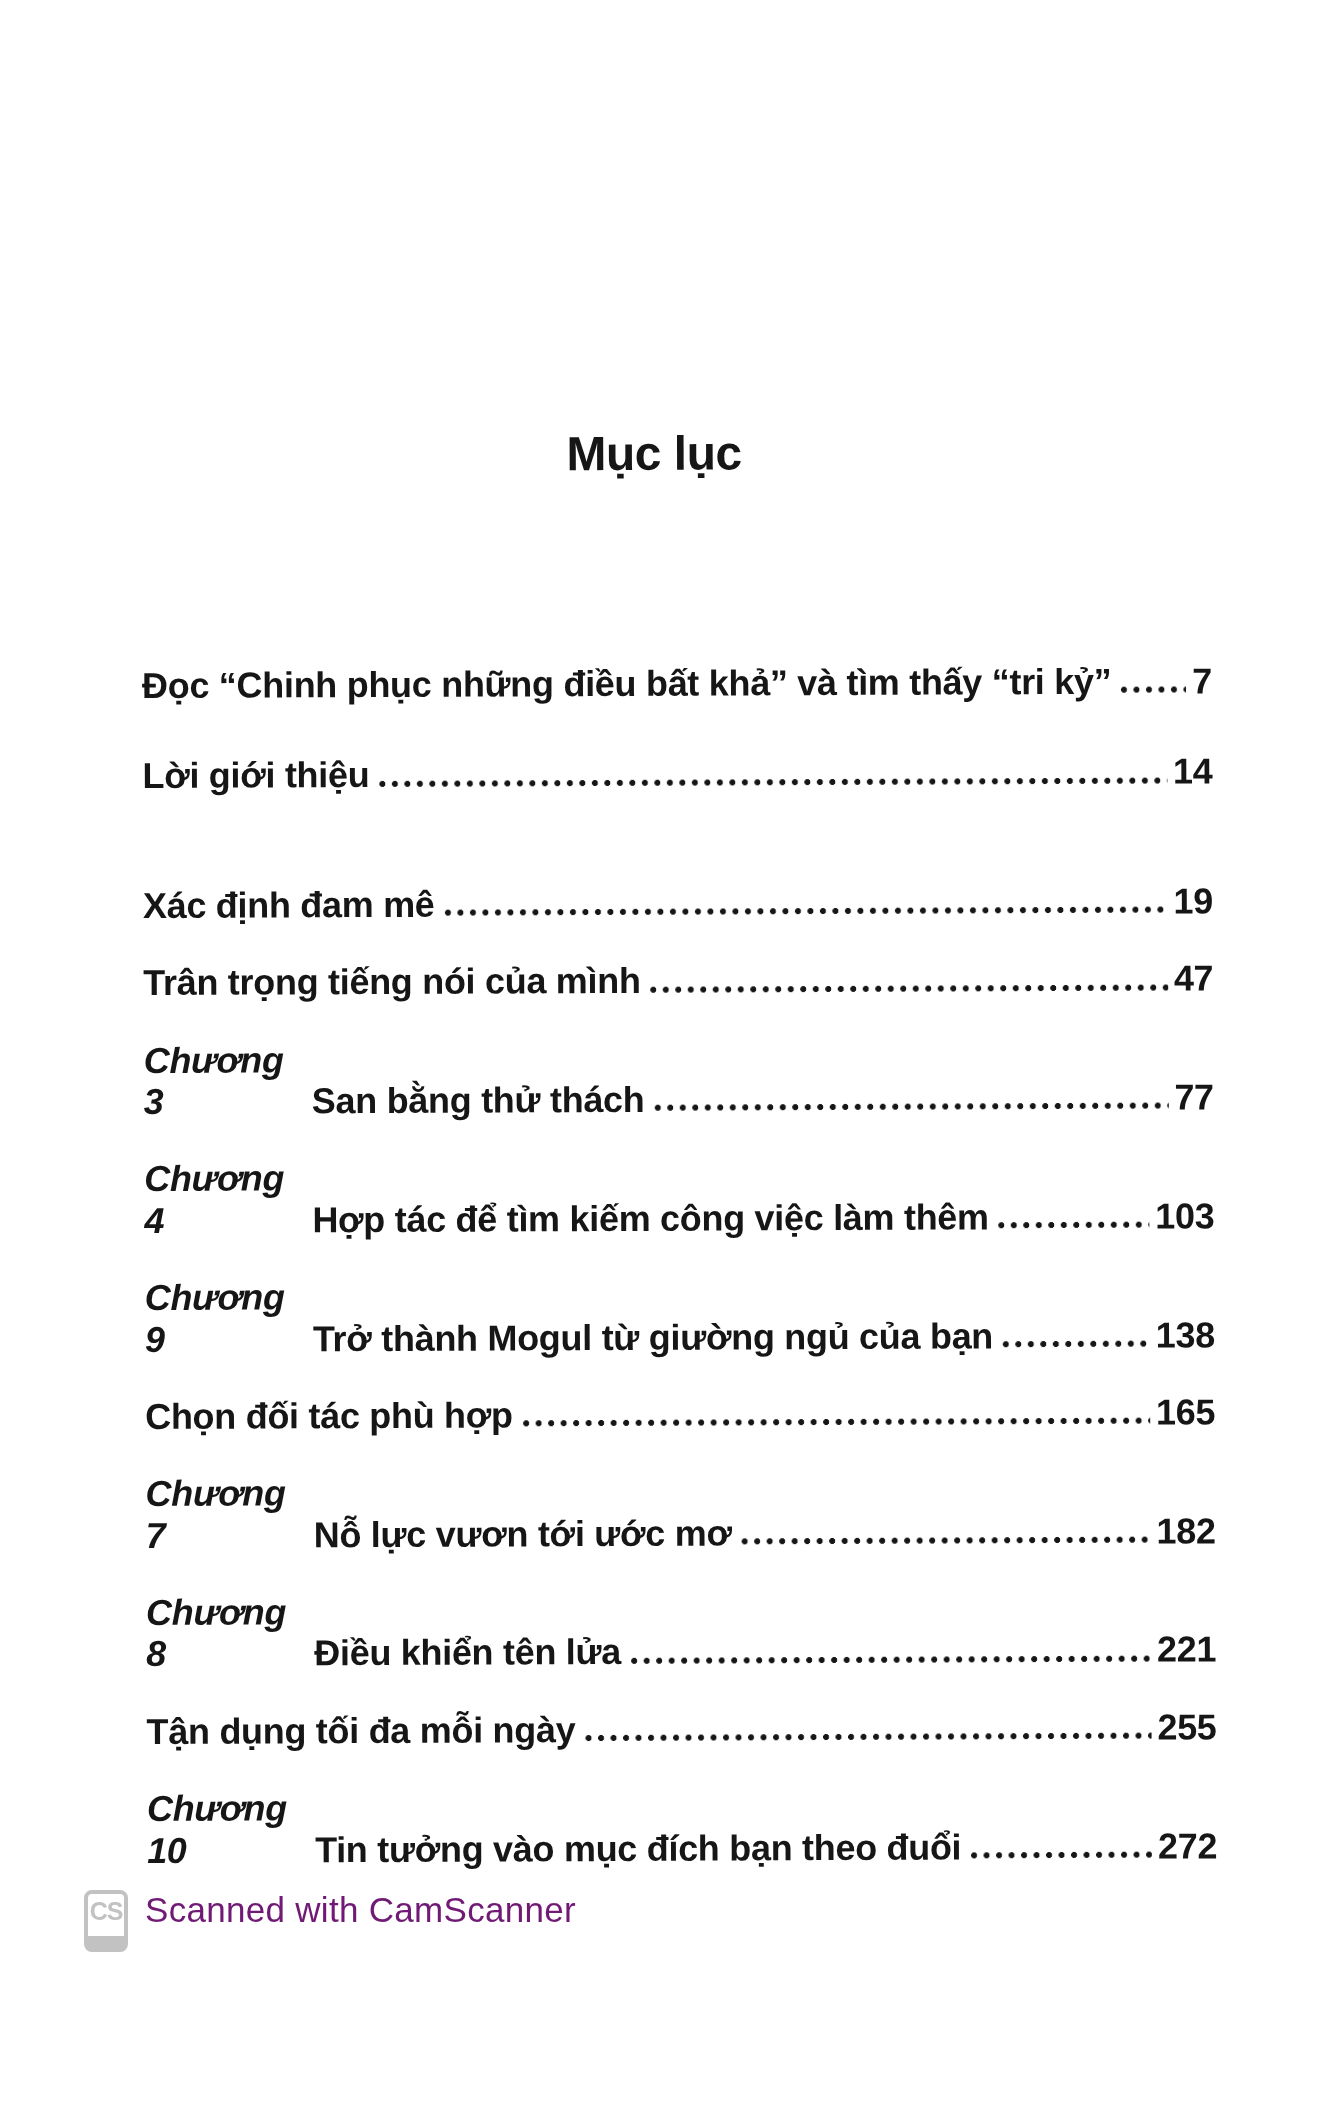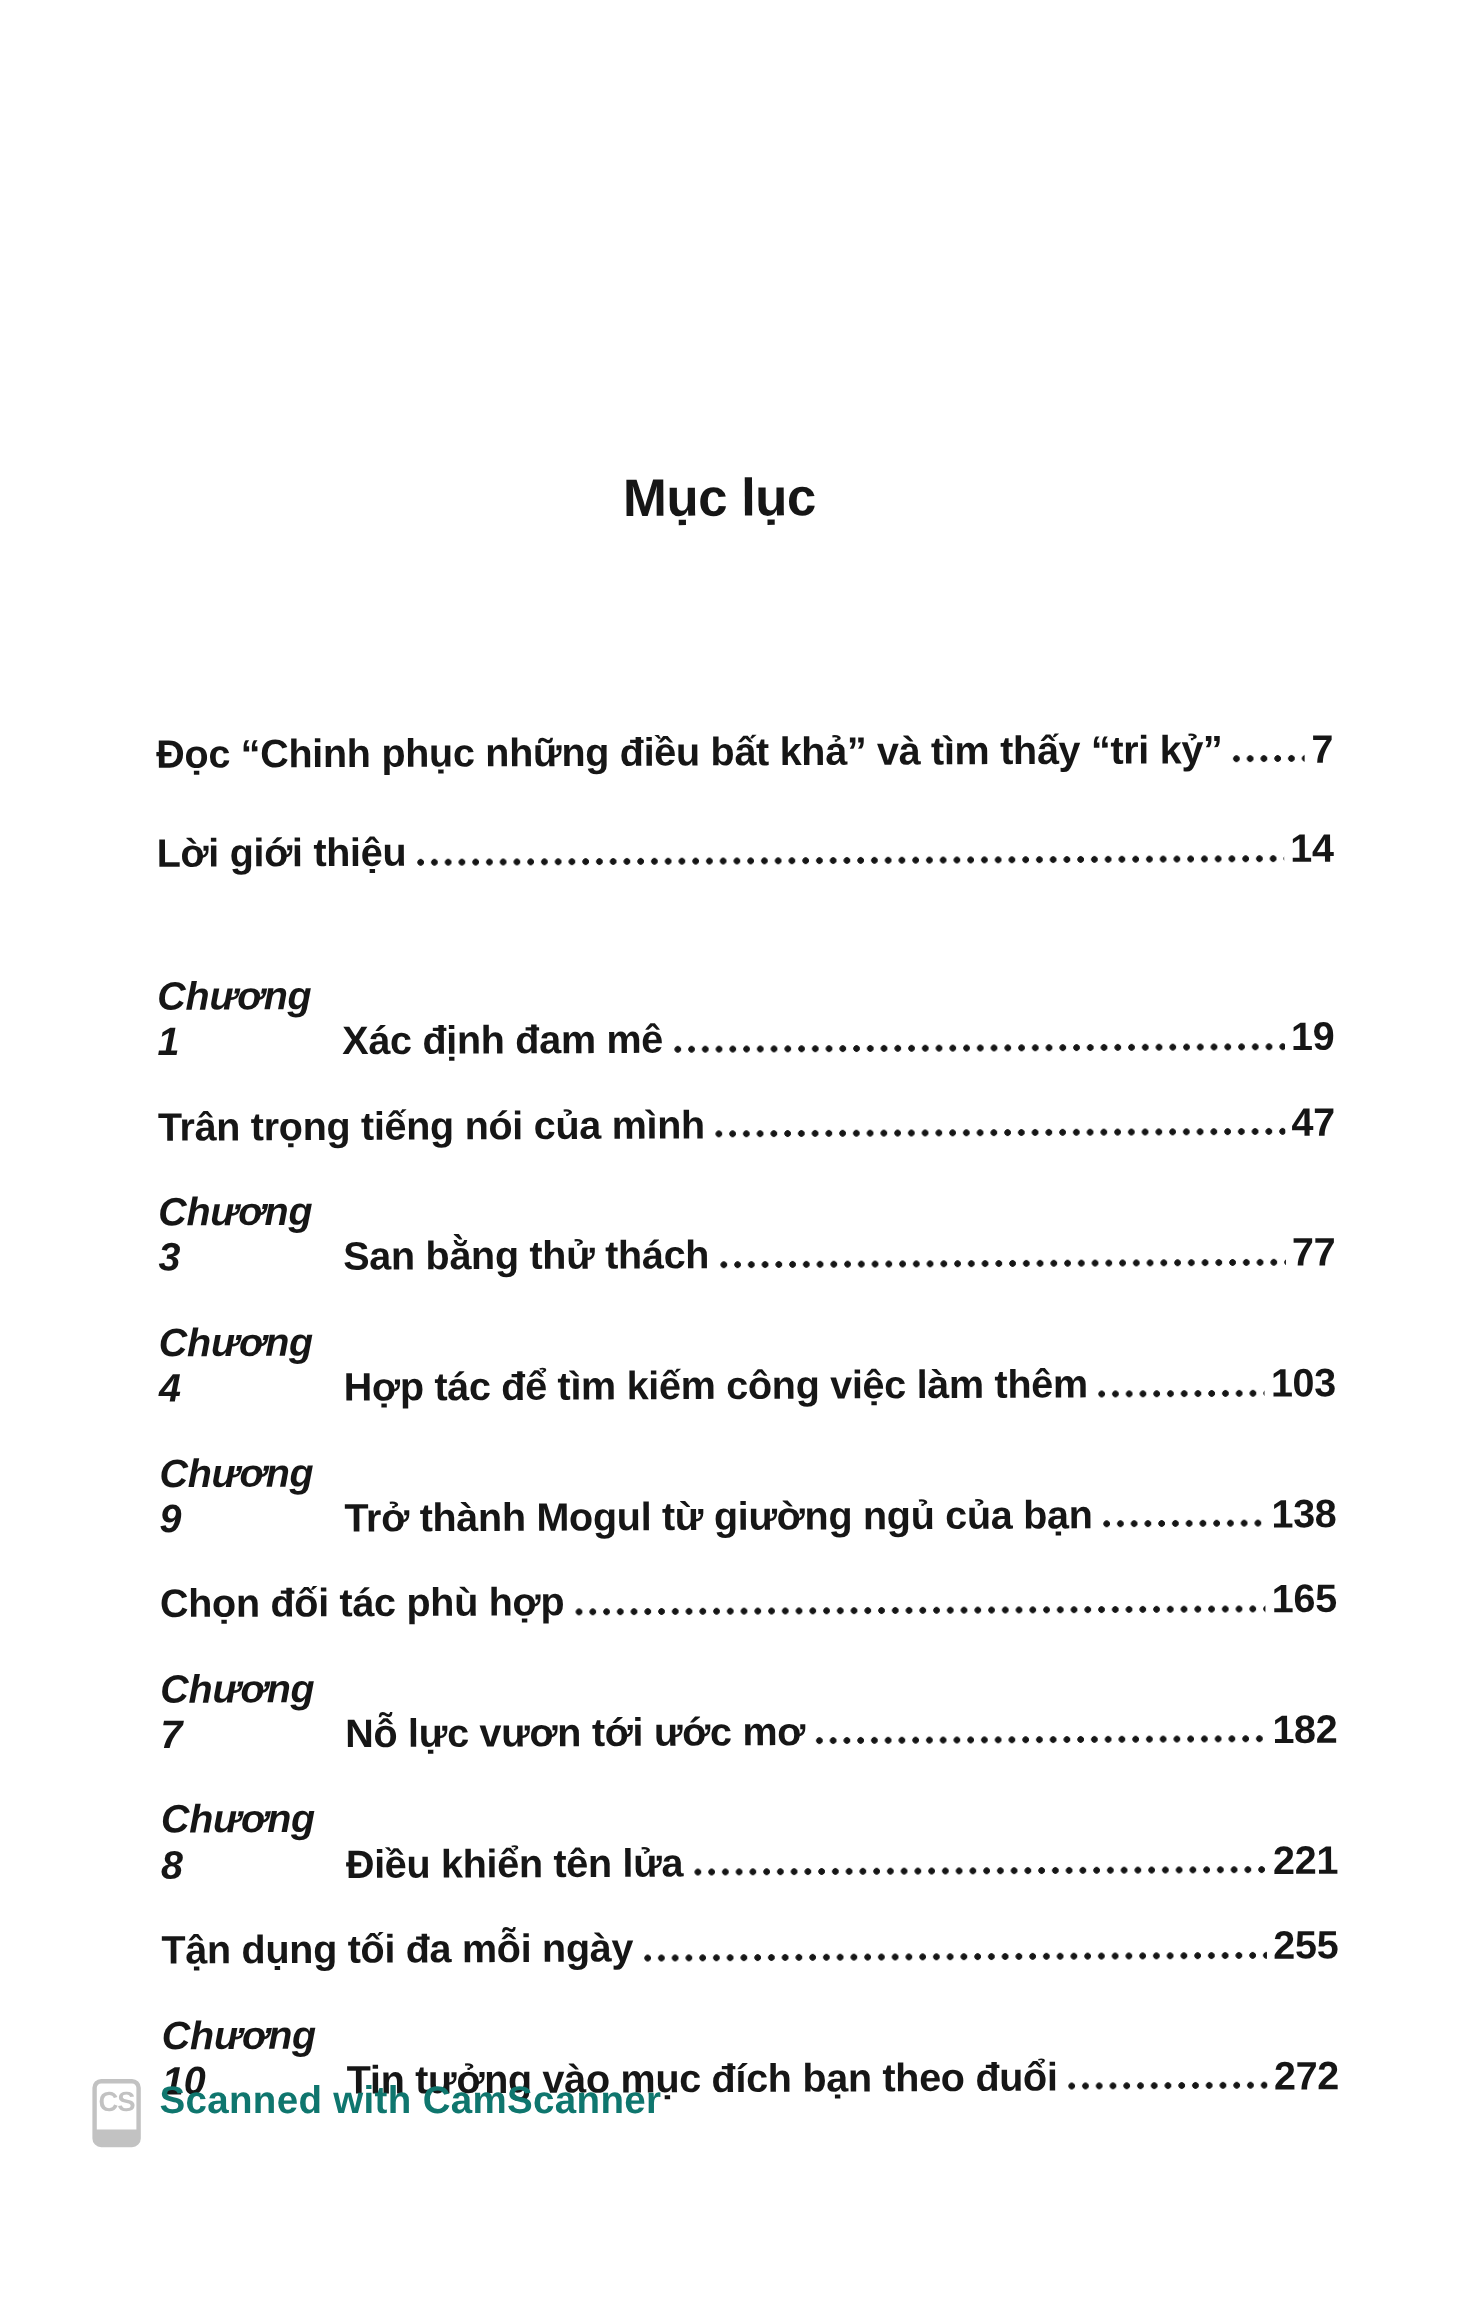"Chương 1" span.chap-label { html: <span>Chương 1</span> -> none }
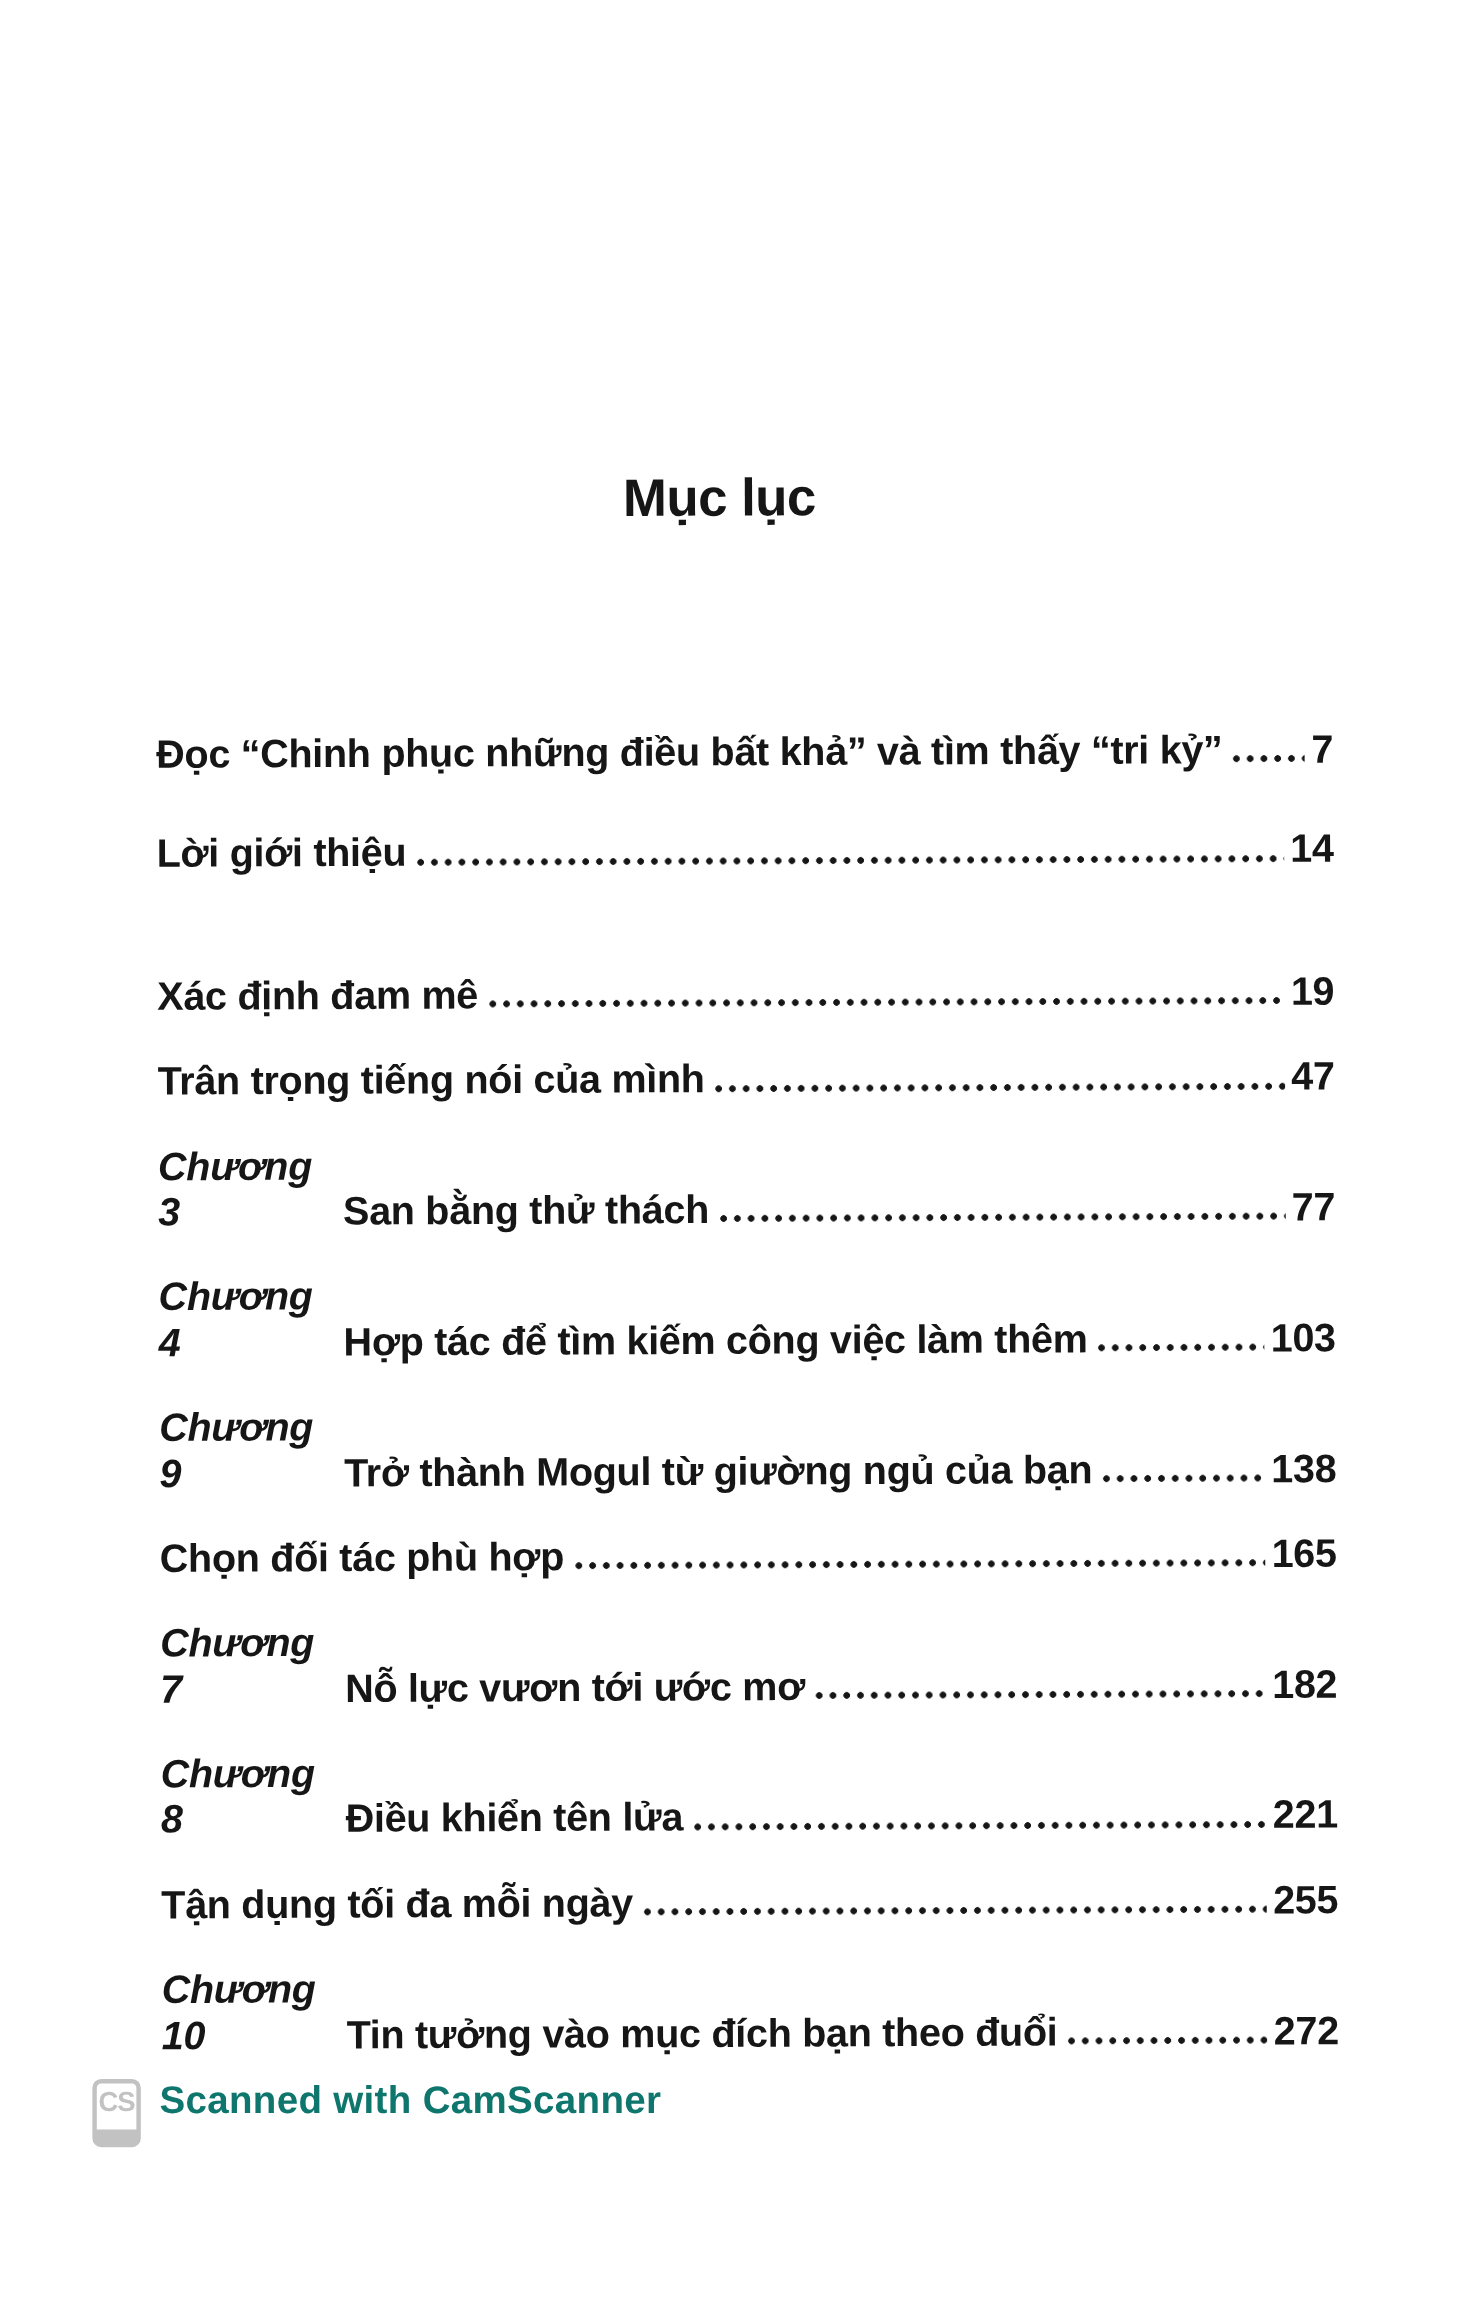"Scanned with CamScanner" .footer-text { color: #0f766e -> #701a75; font-weight: 700 -> 400 }
